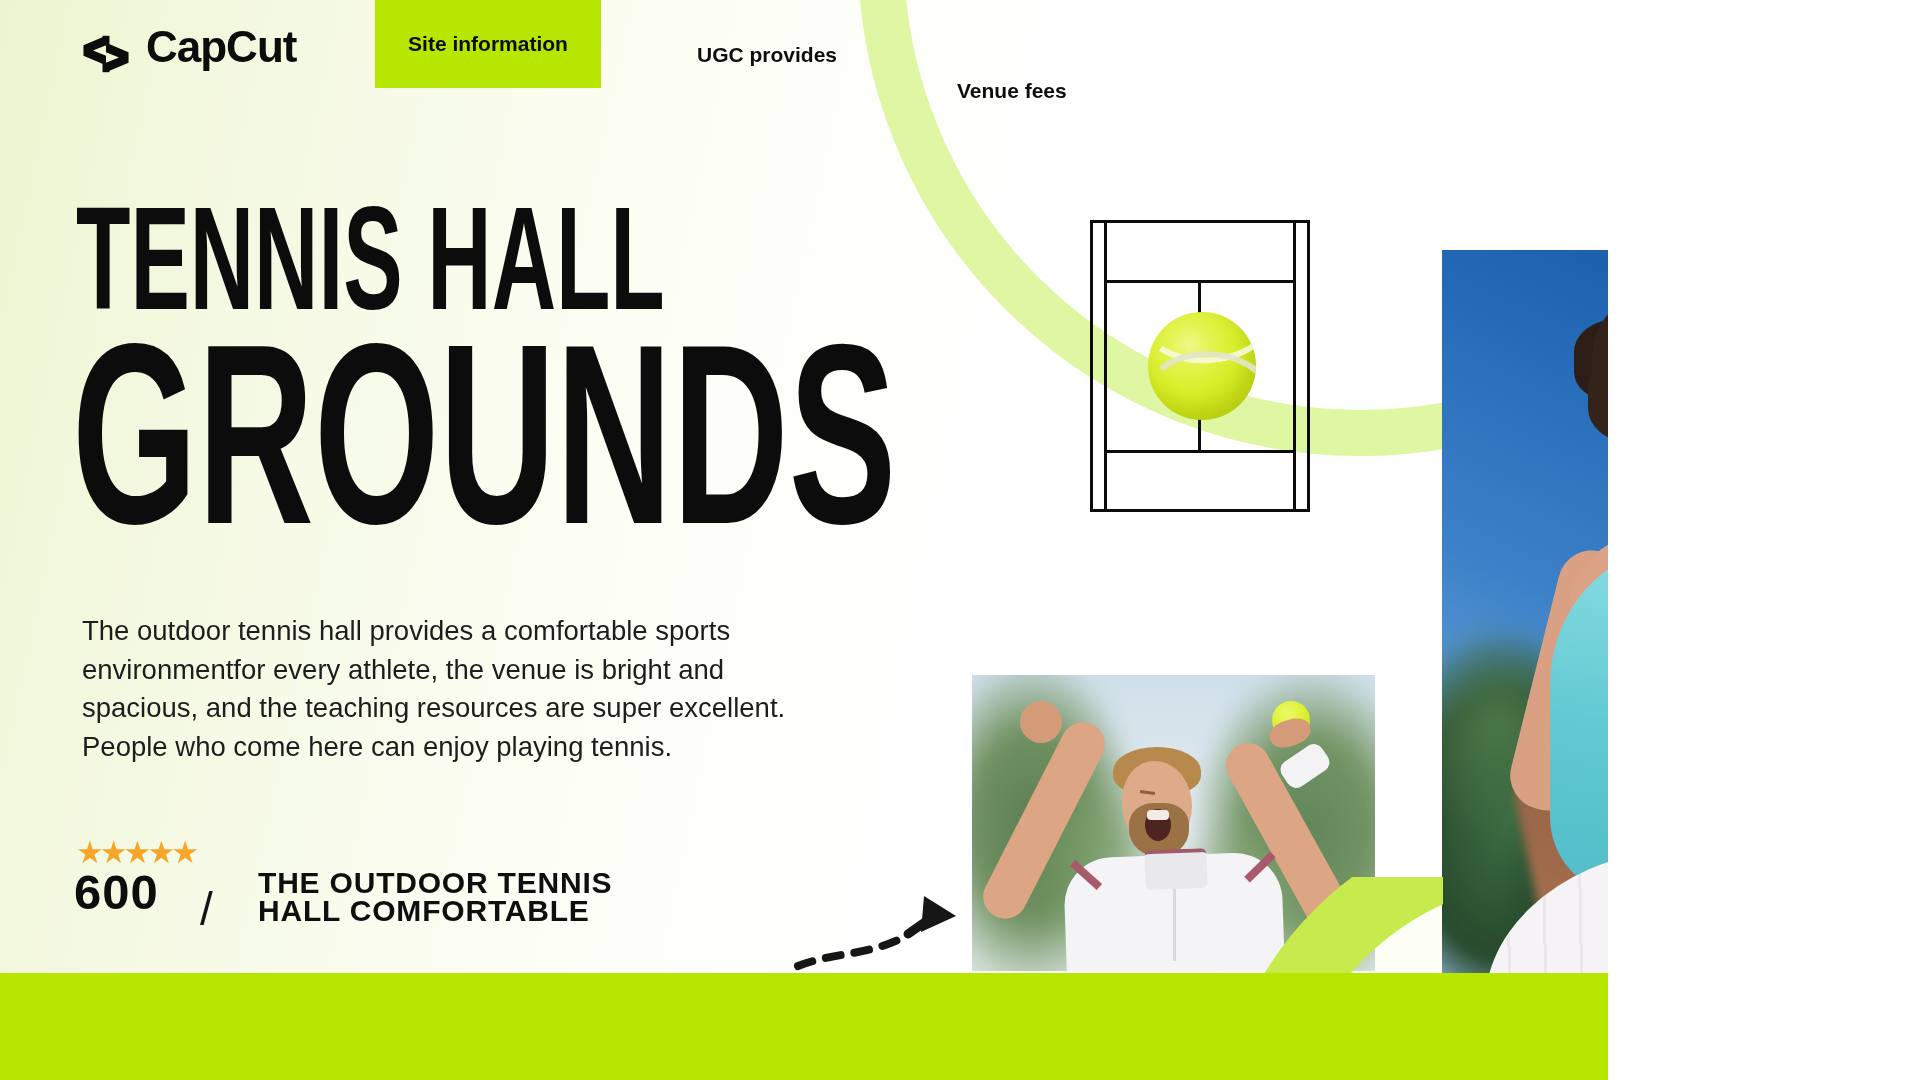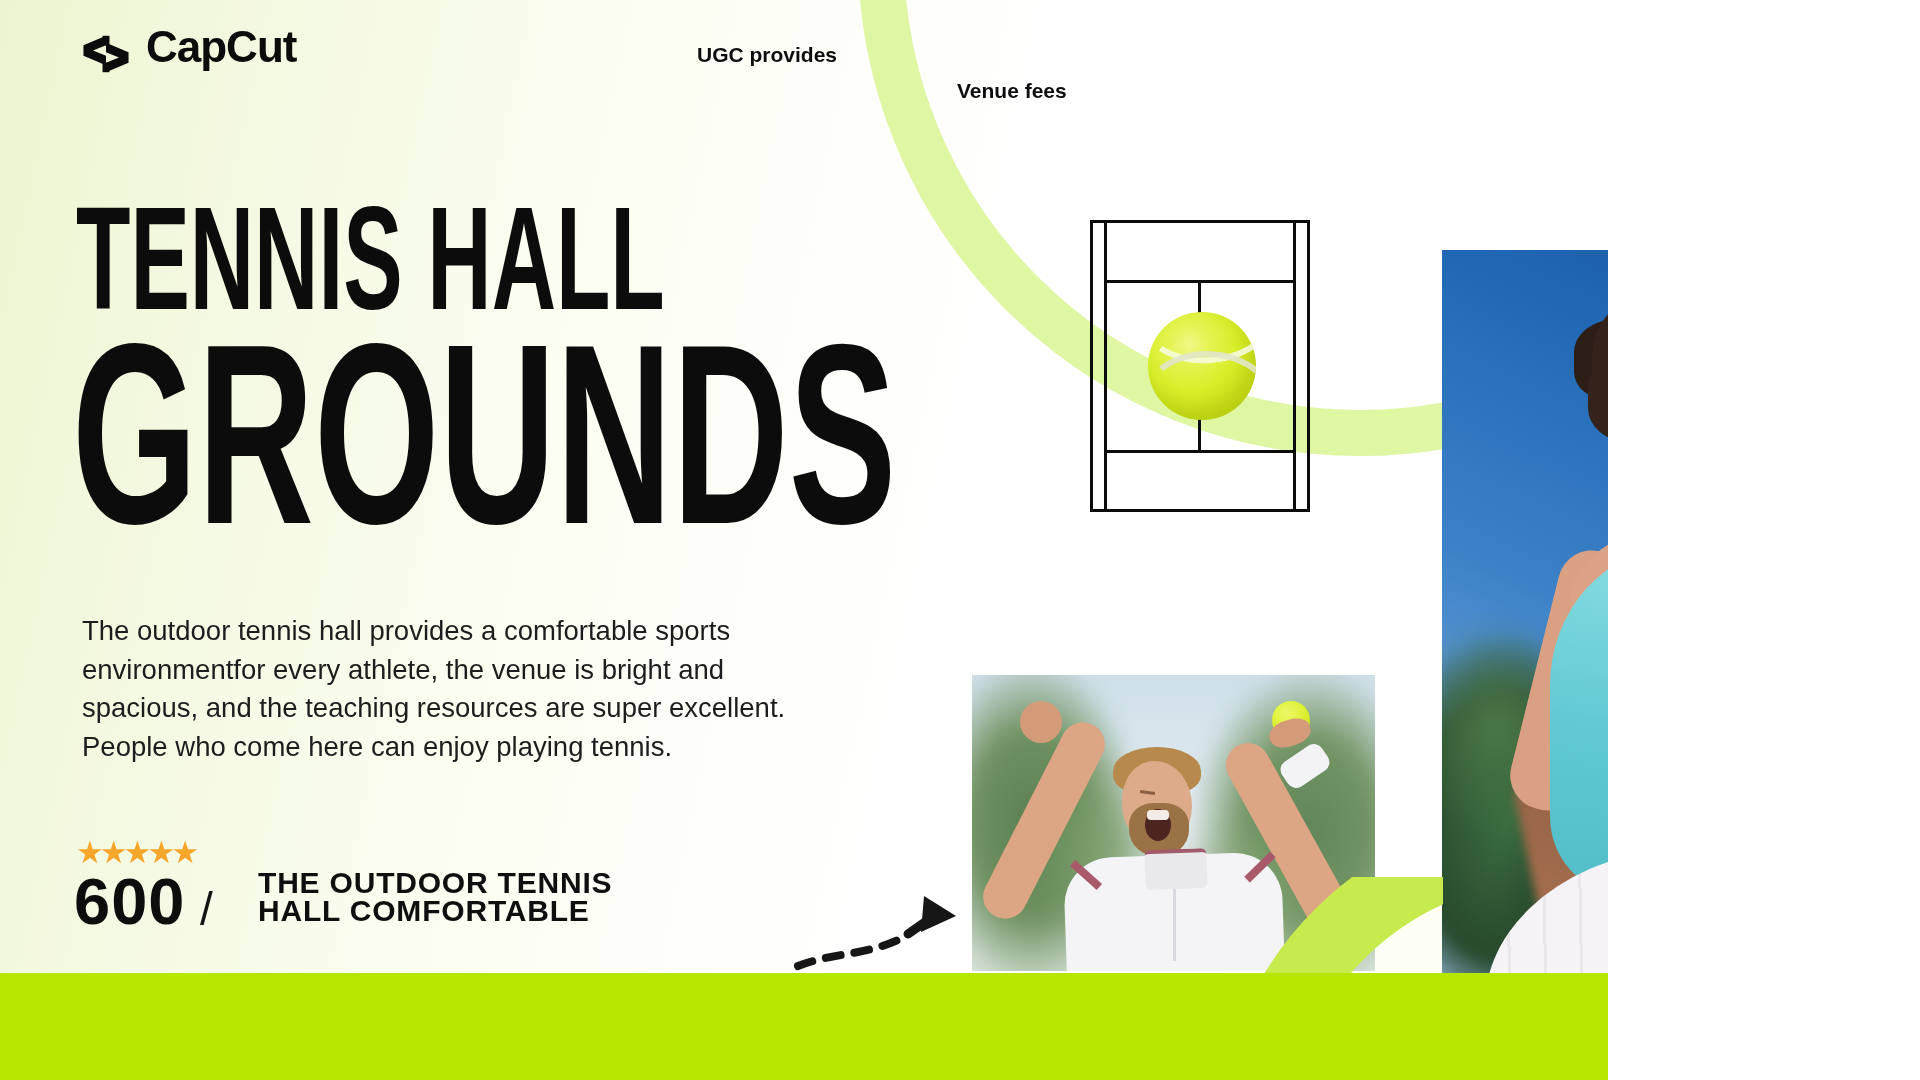"Site information" div.nav-active { html: none -> <div> <span>Site information</span> </div> }
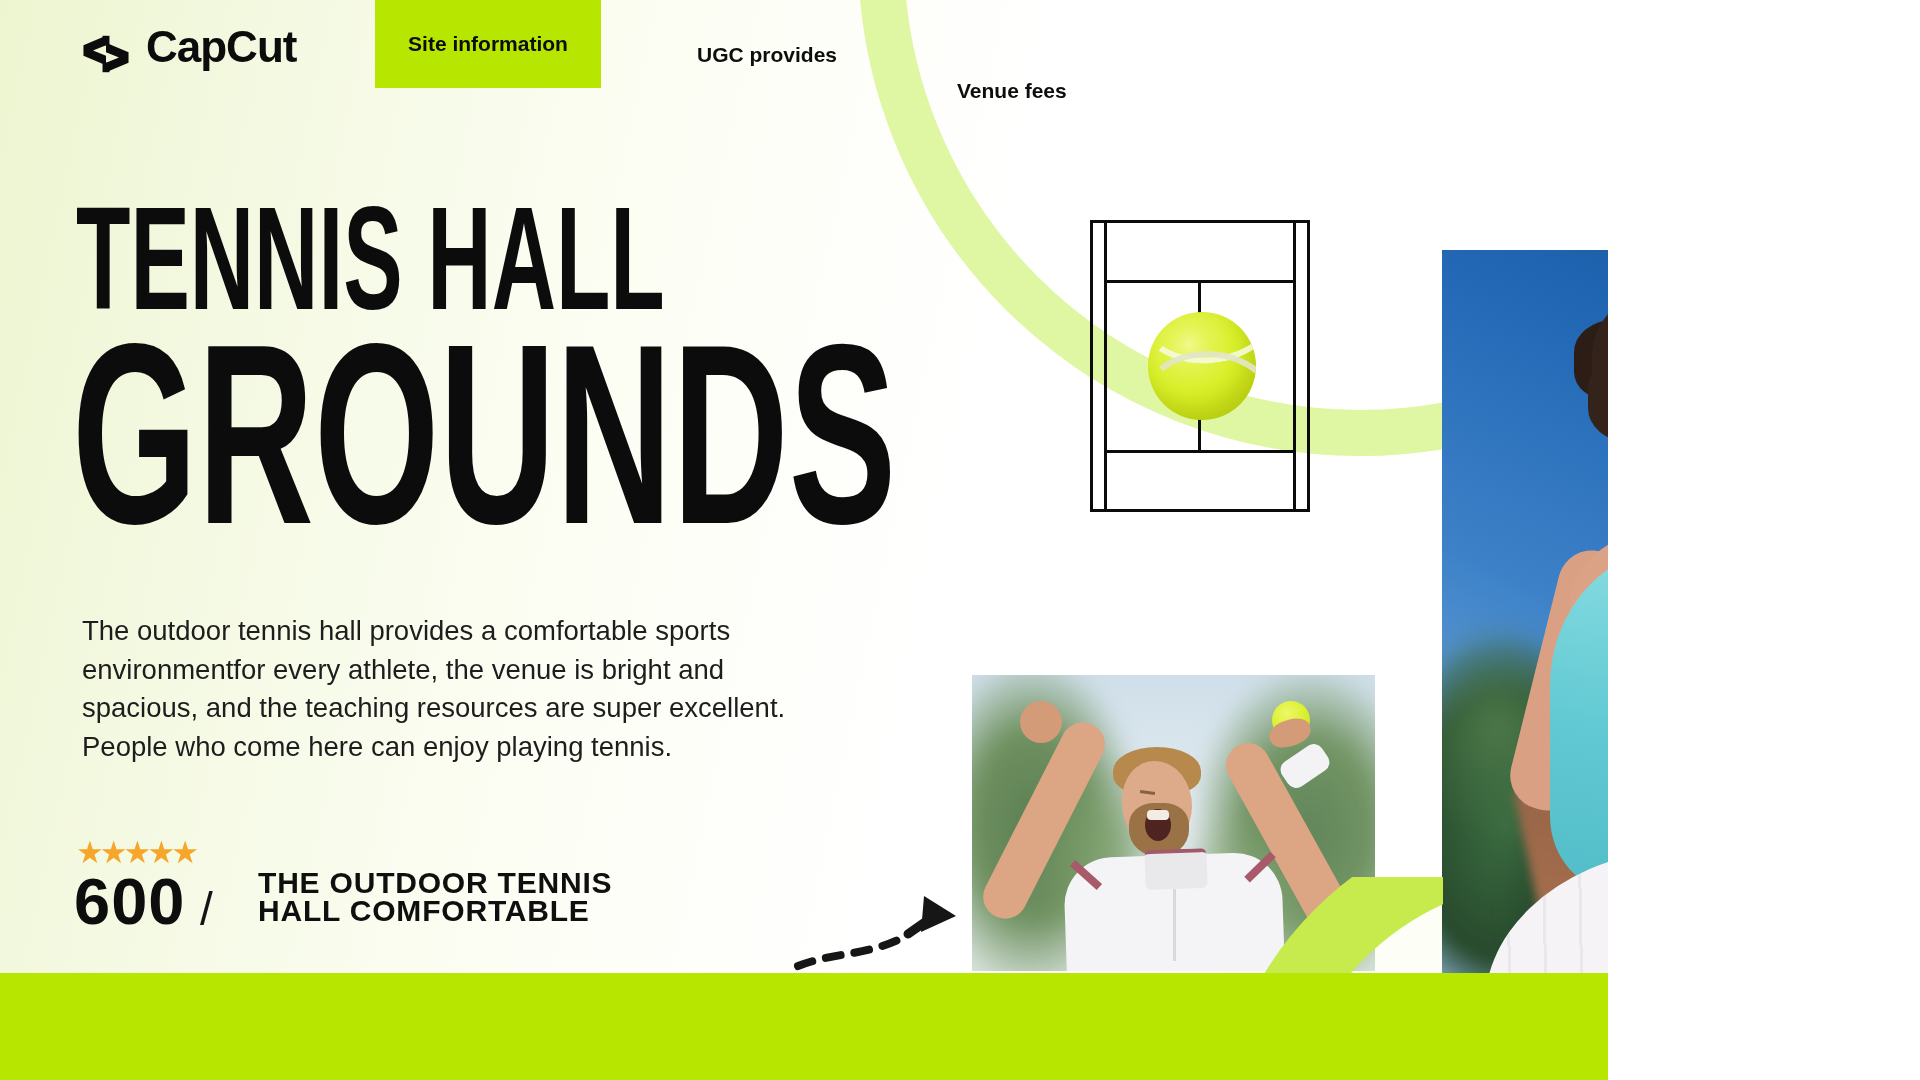"600" .score { font-size: 65px -> 49px }
